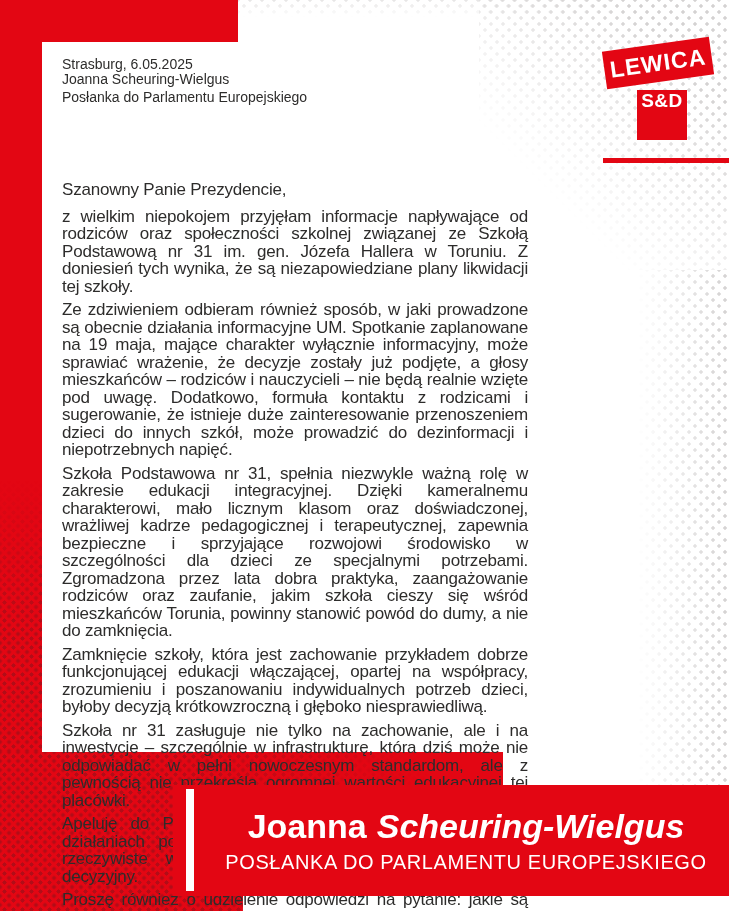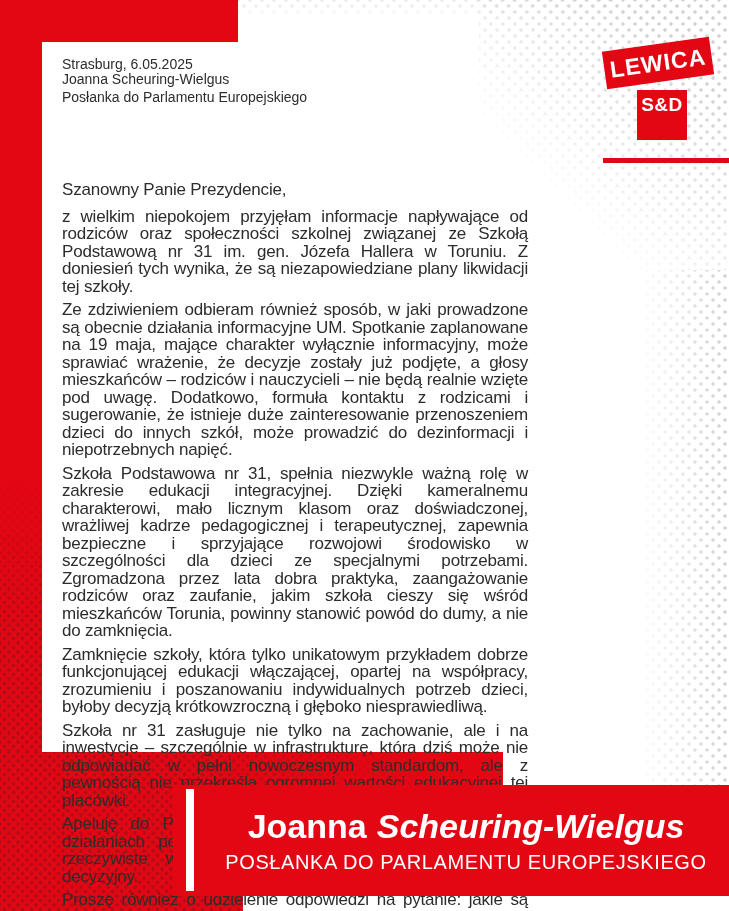"S&D" .sd-logo { align-items: flex-end -> none; padding-bottom: 24px -> 10px }
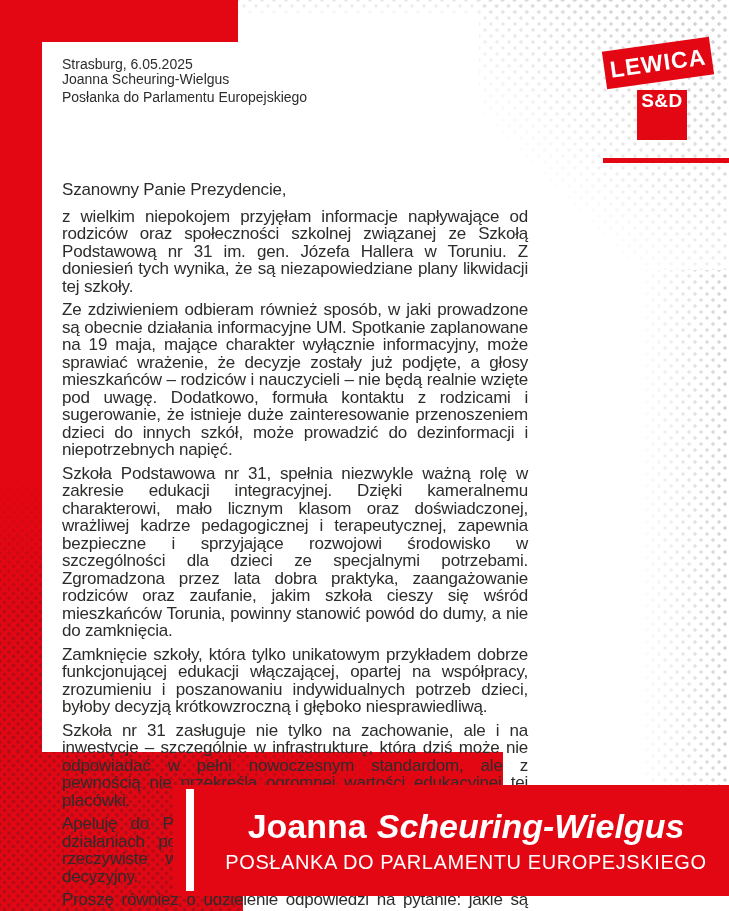"Zamknięcie szkoły, która tylko" p { text: tylko unikatowym -> jest zachowanie }
